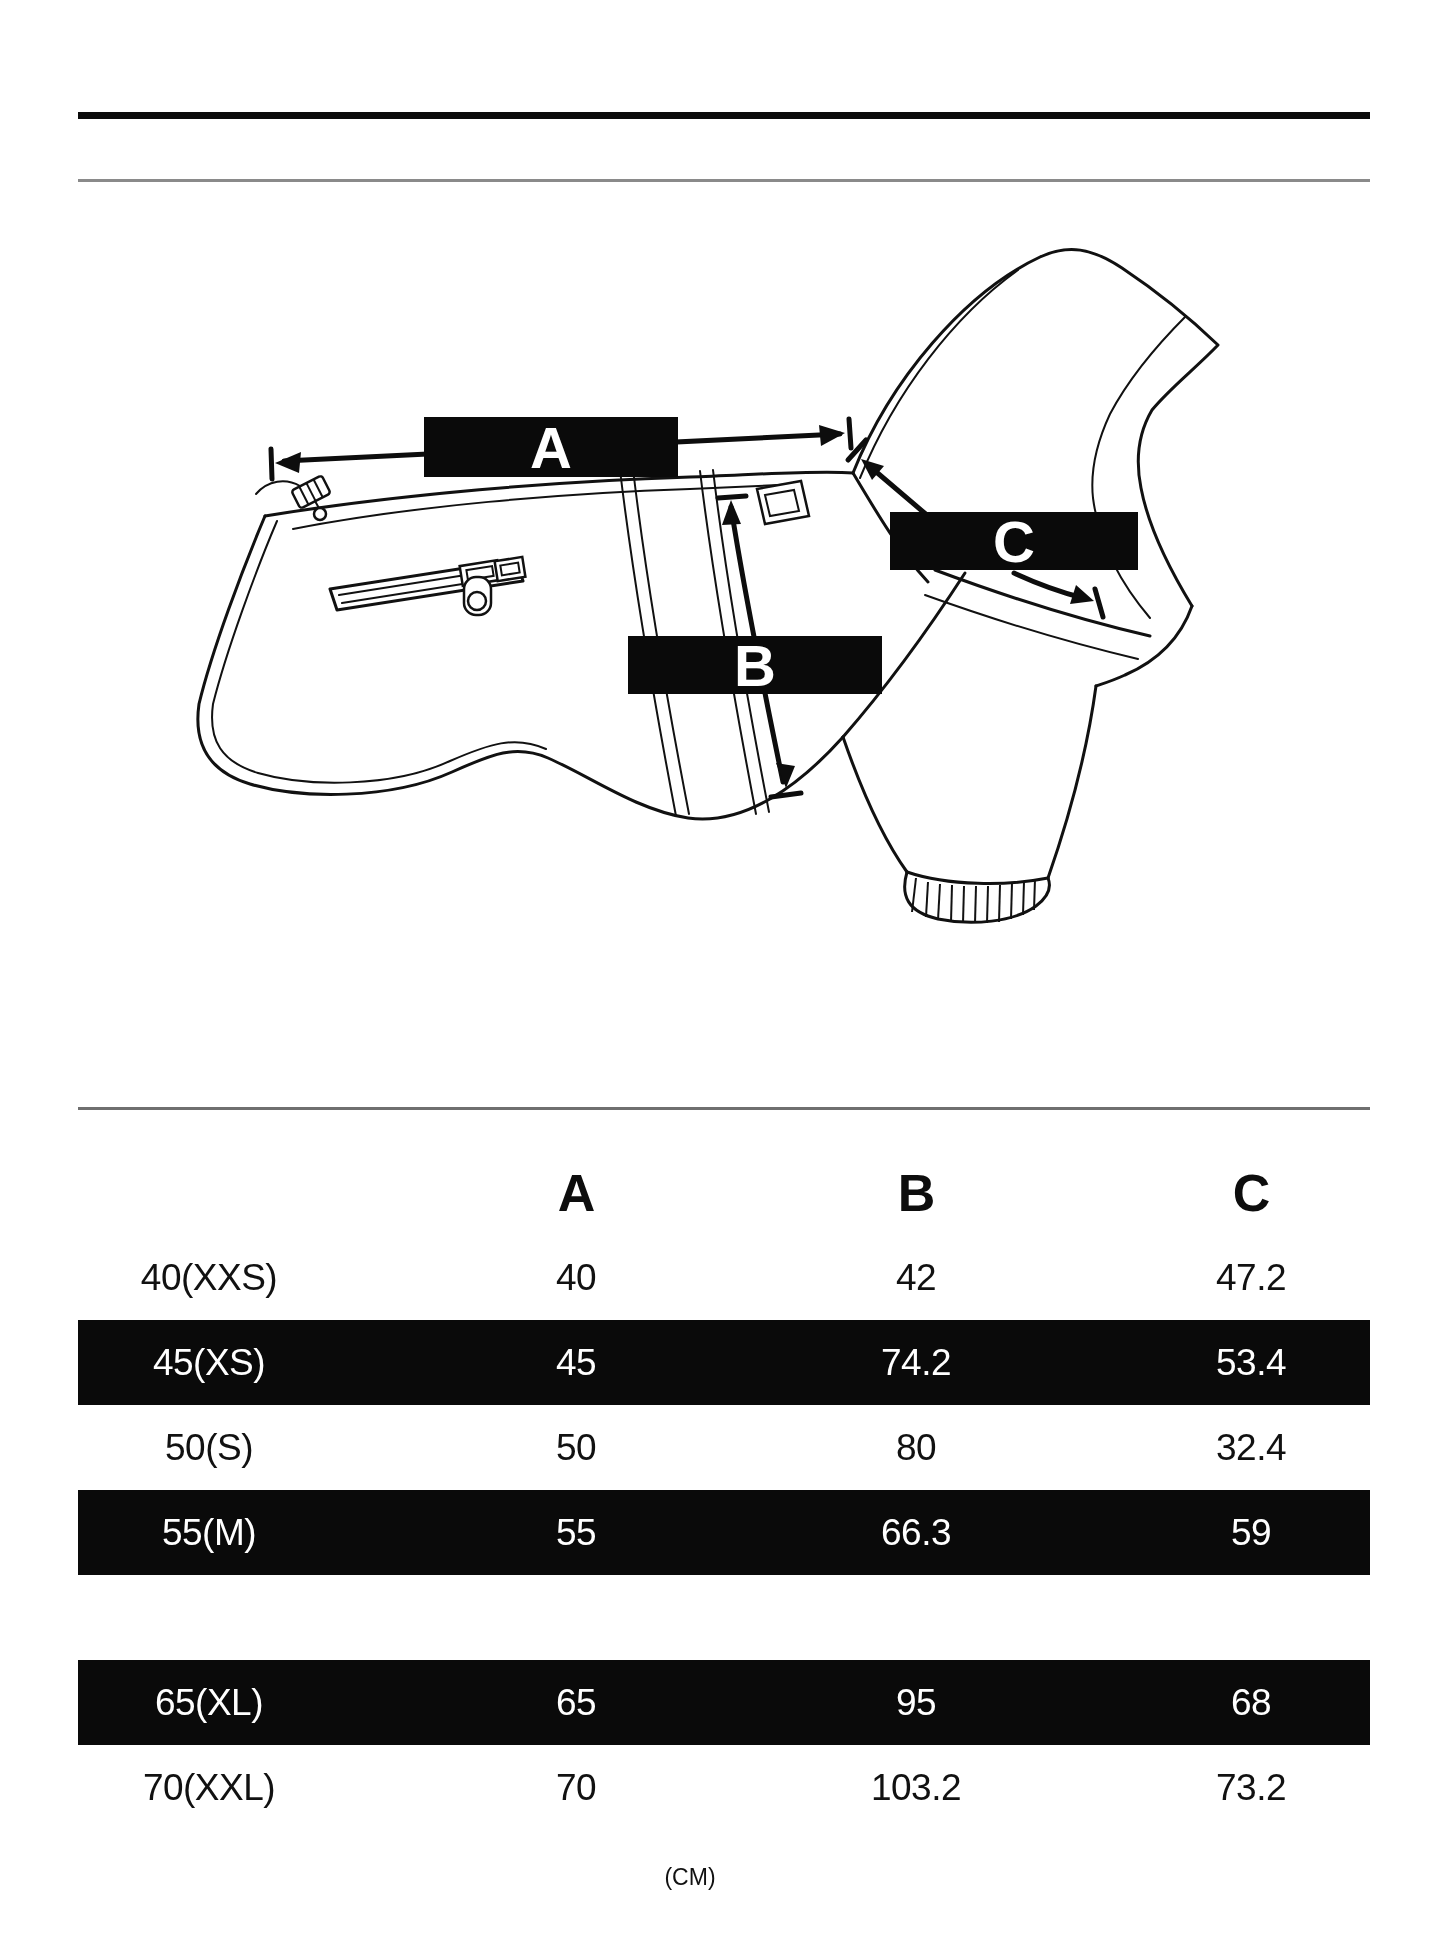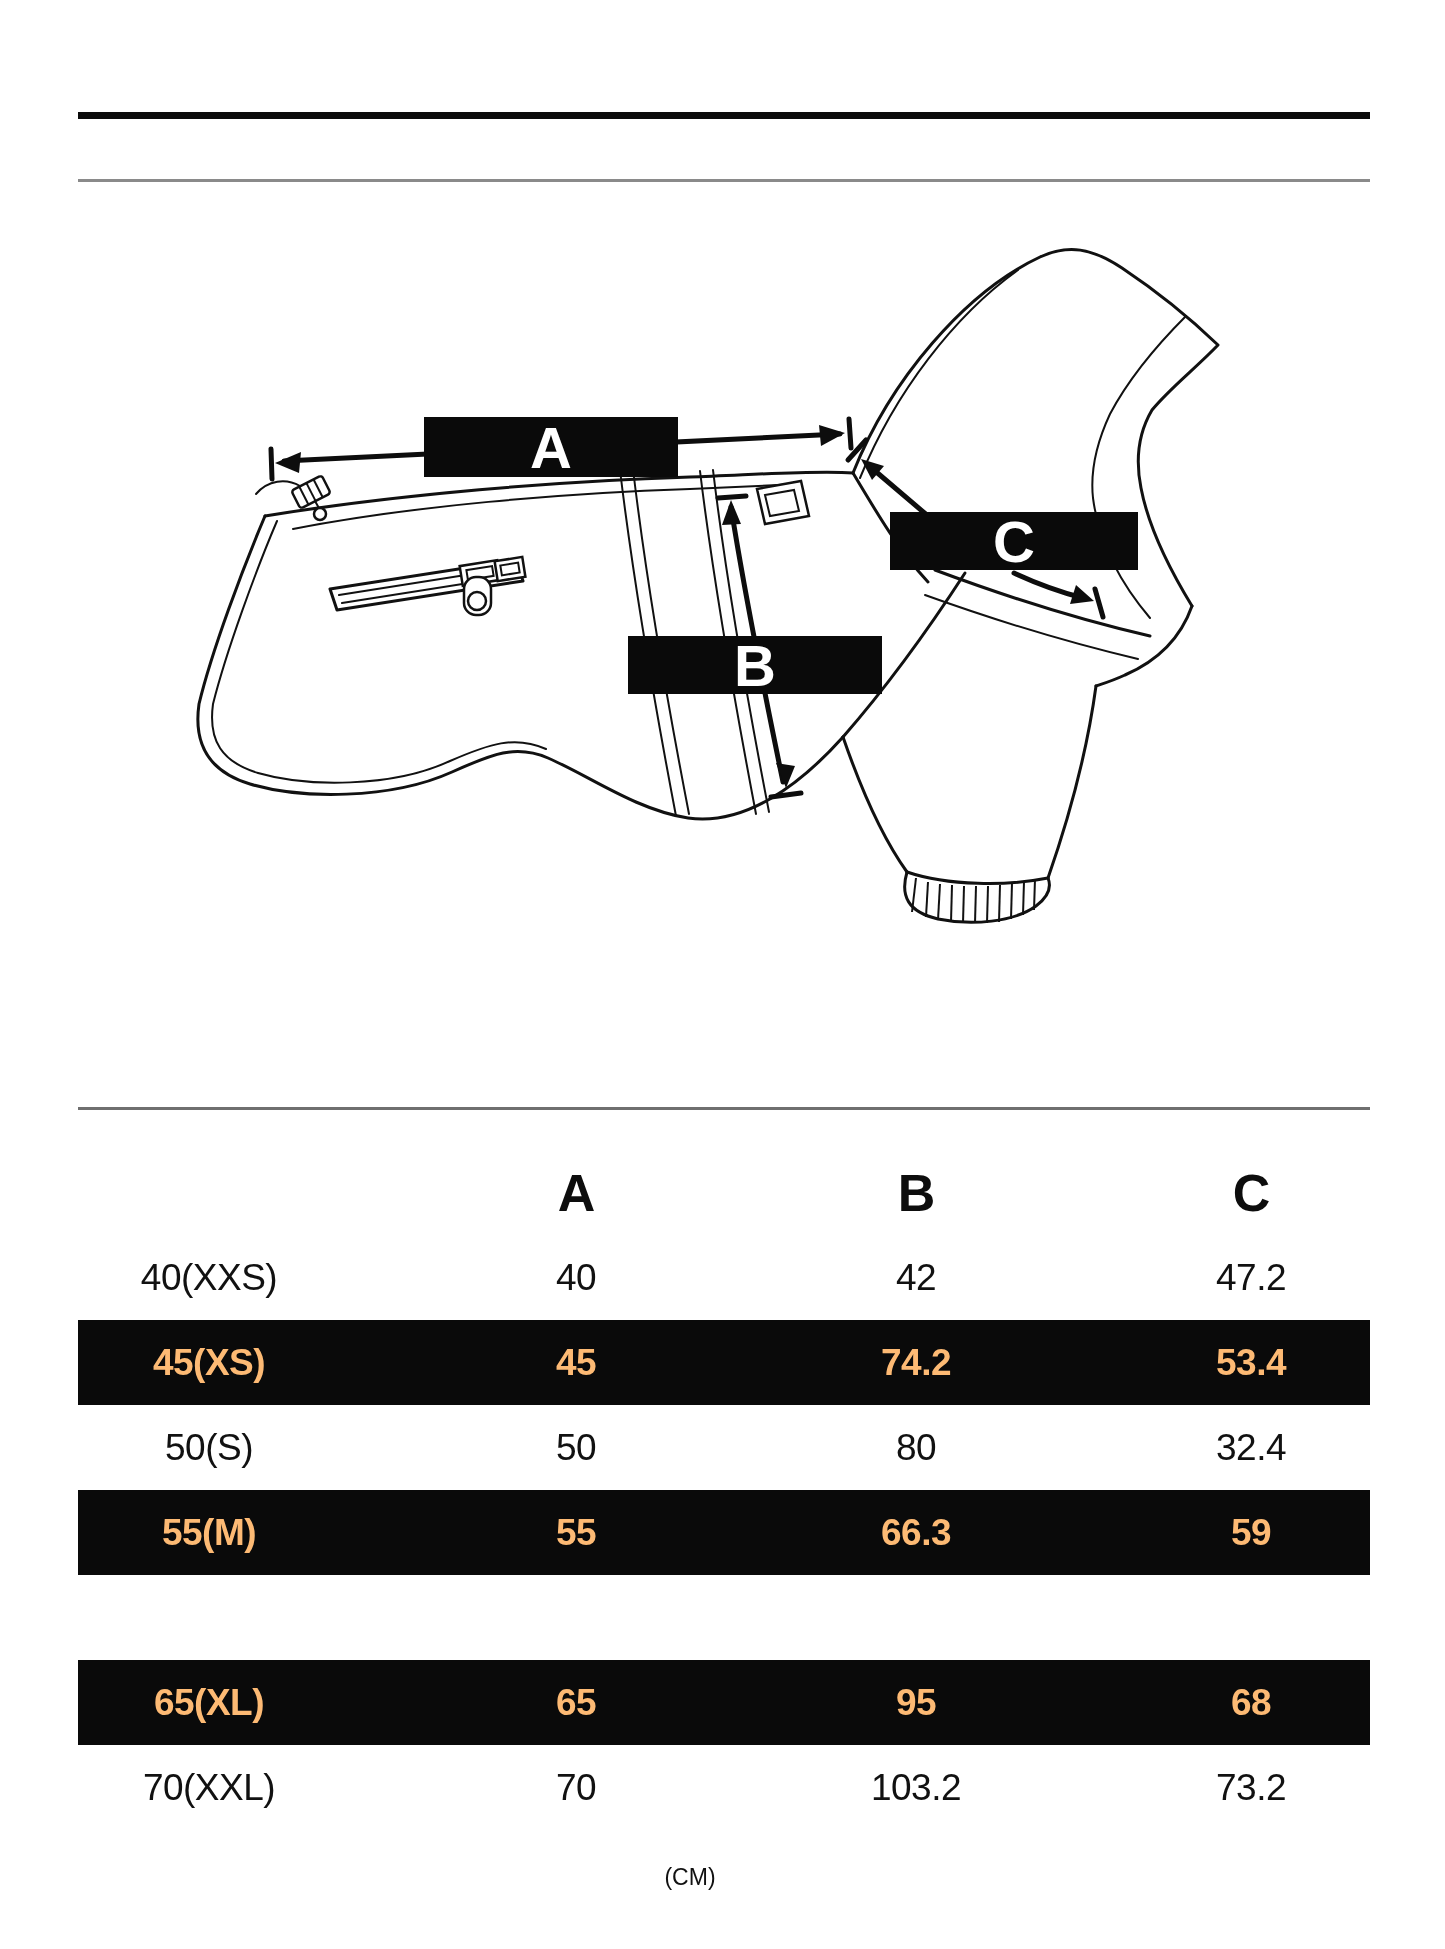"45(XS)" .row.band { color: #fdba74 -> #ffffff; font-weight: bold -> none }
